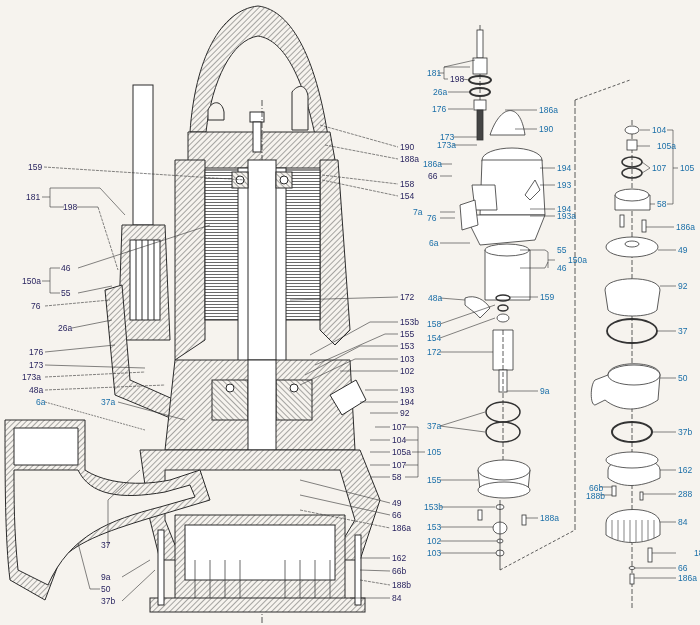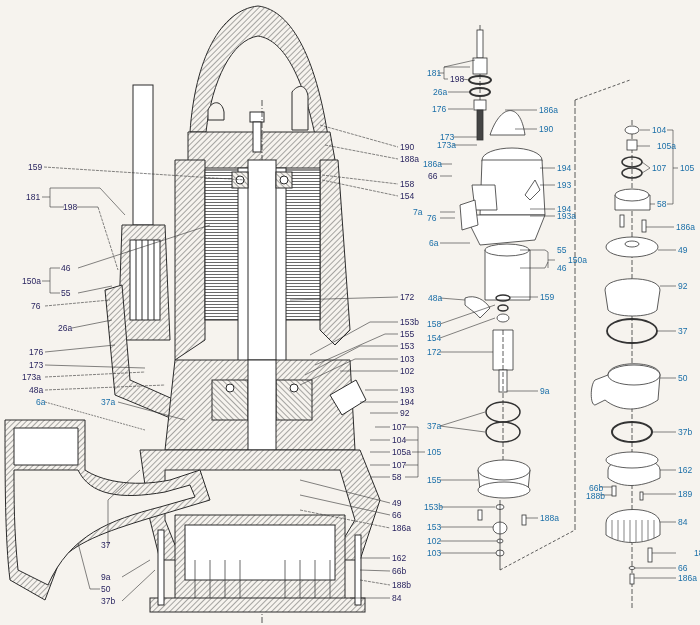"189" span.lbl { text: 189 -> 288 }
